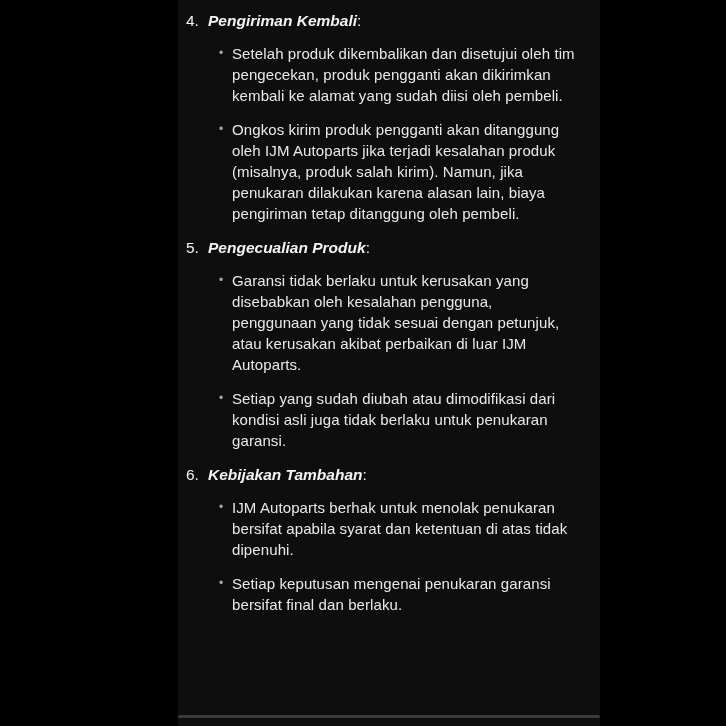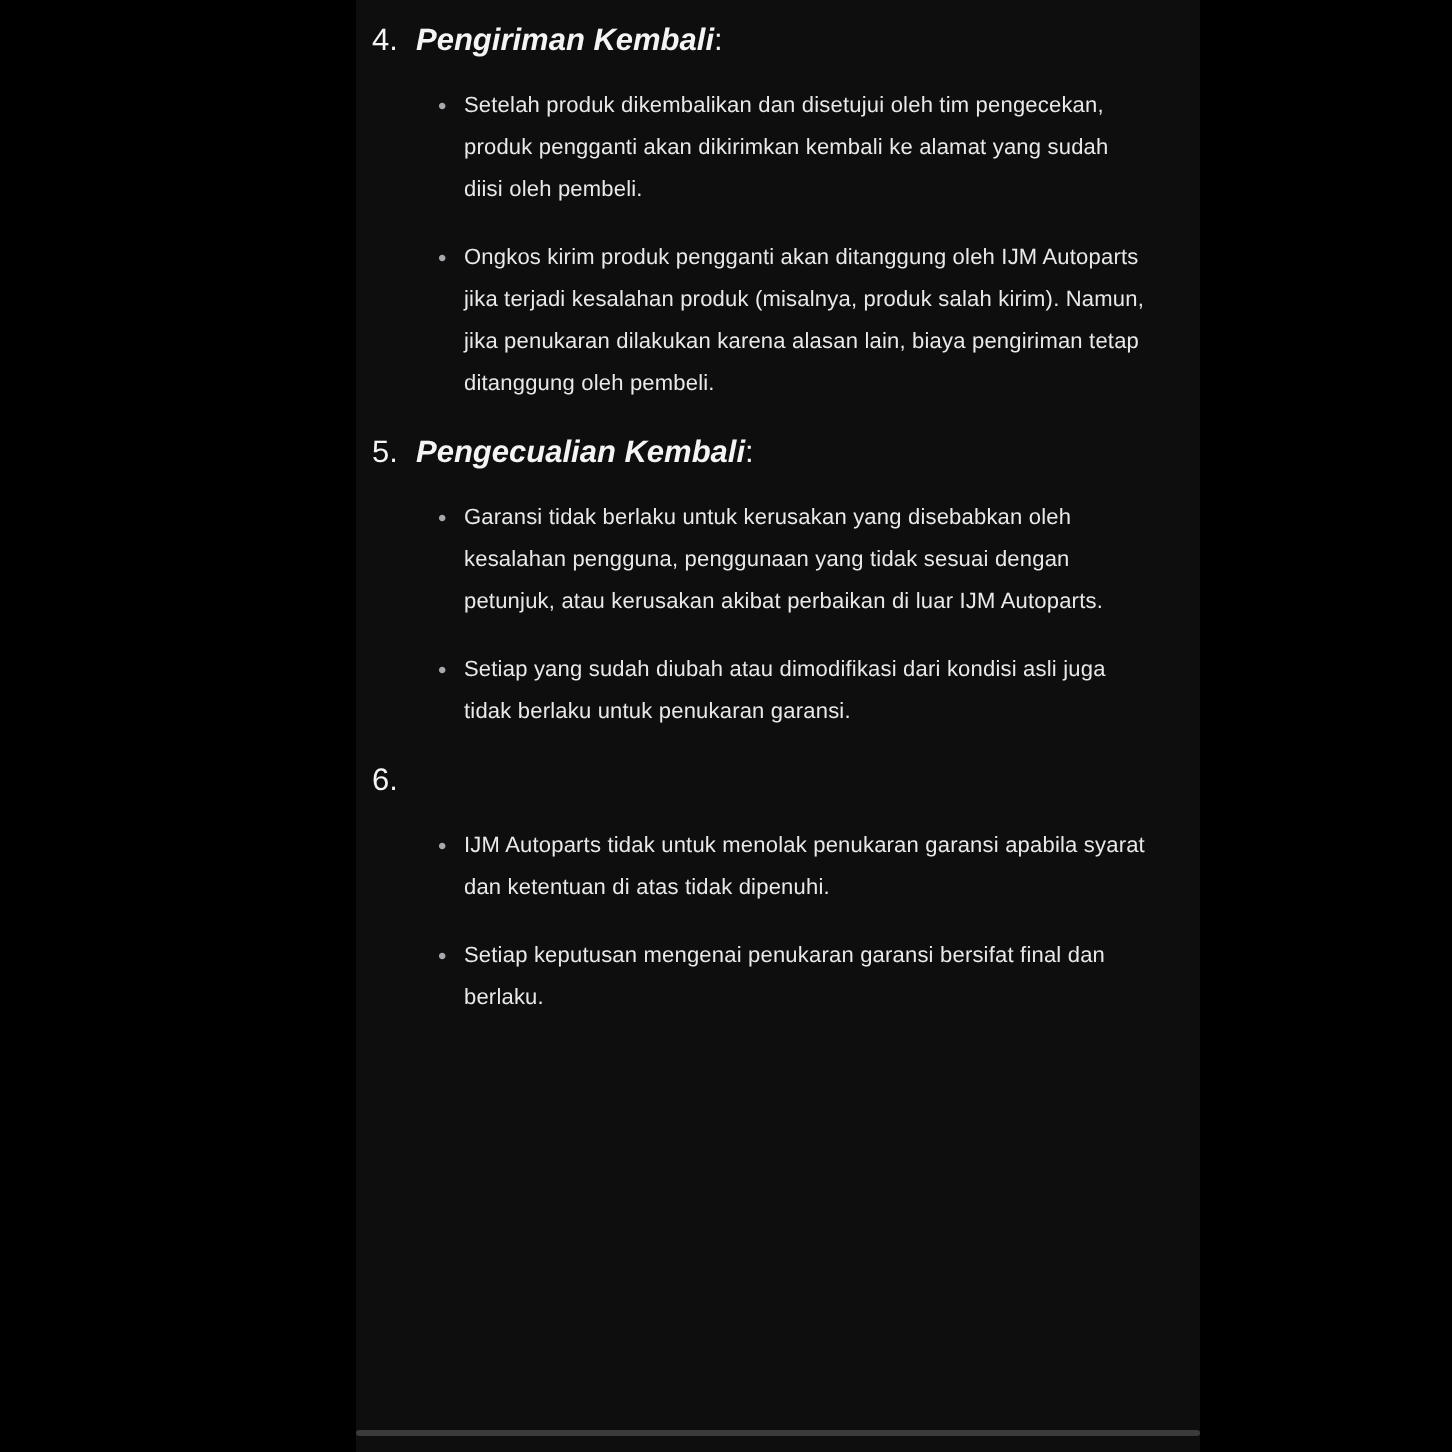"Setelah produk dikembalikan dan" .bullet-text { font-size: 11px -> 15px }
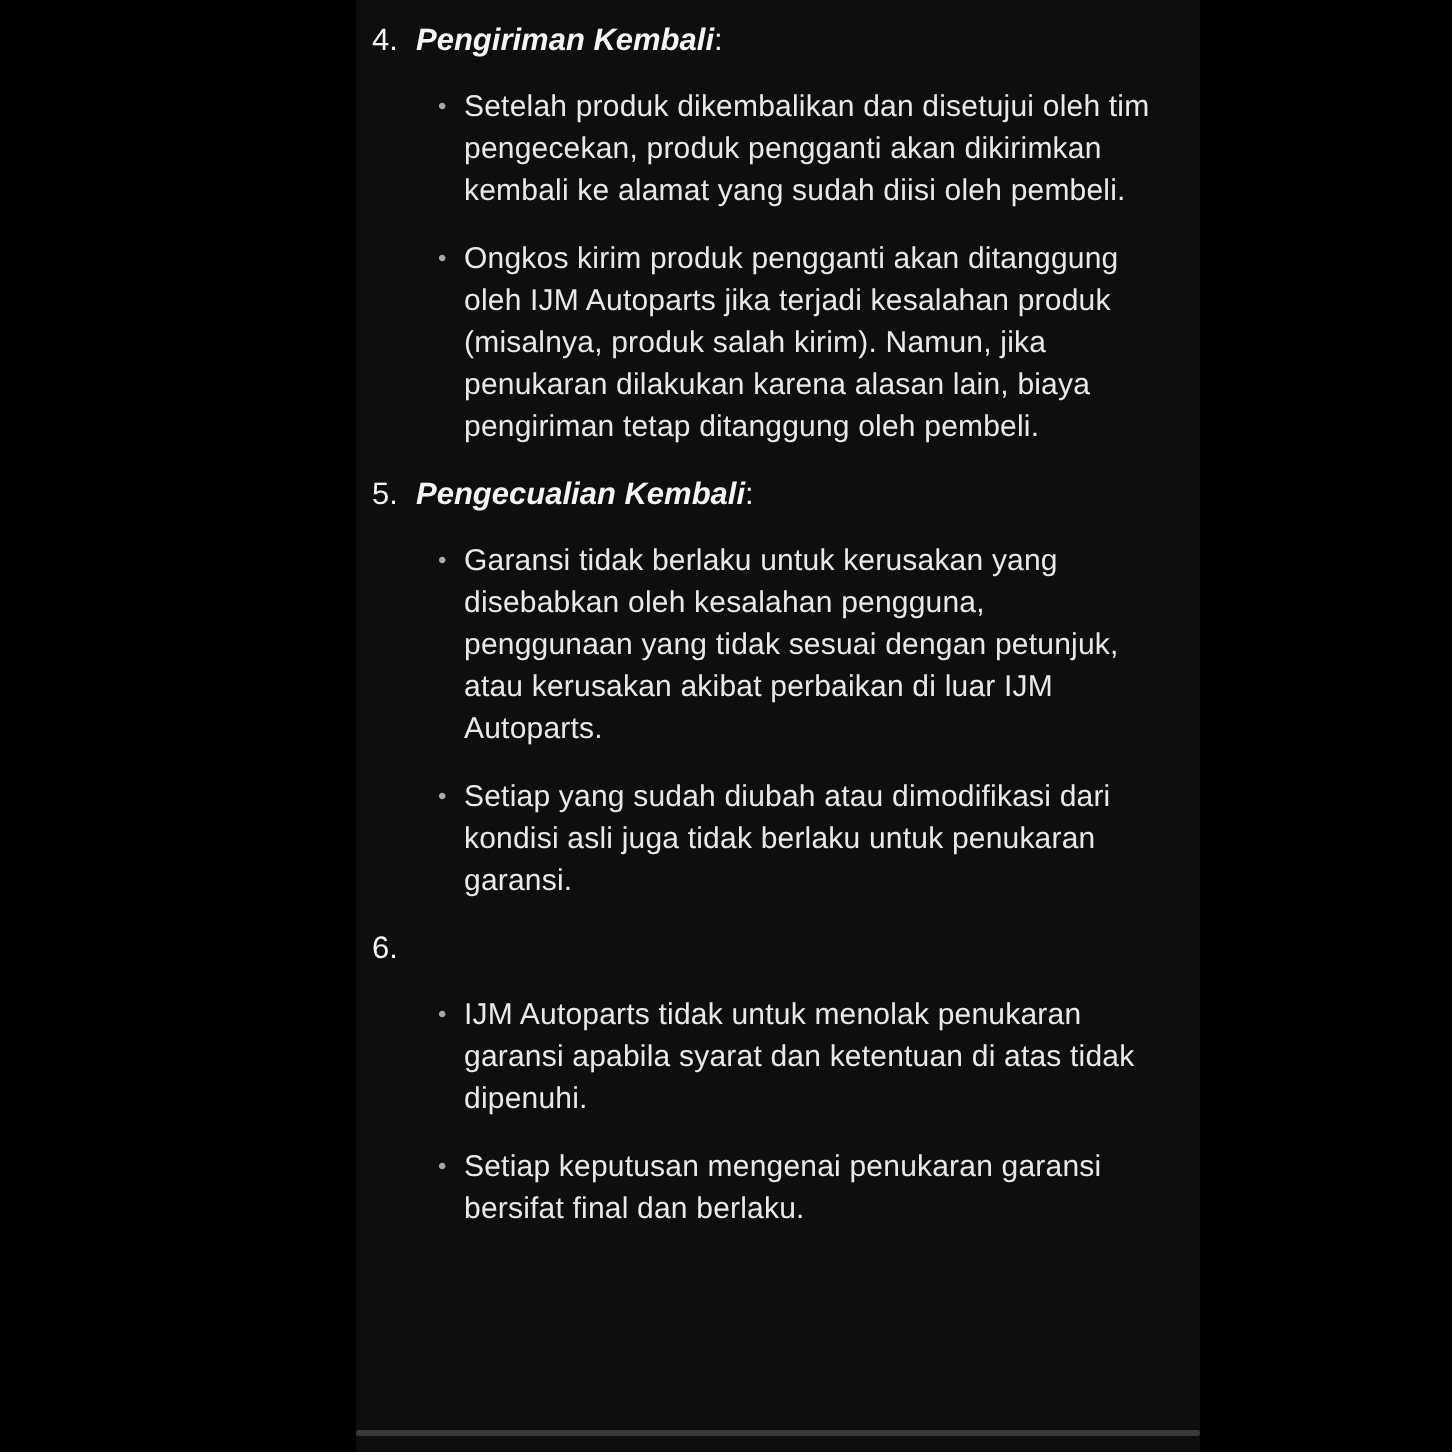"Pengecualian Kembali" b { text: Kembali -> Produk }
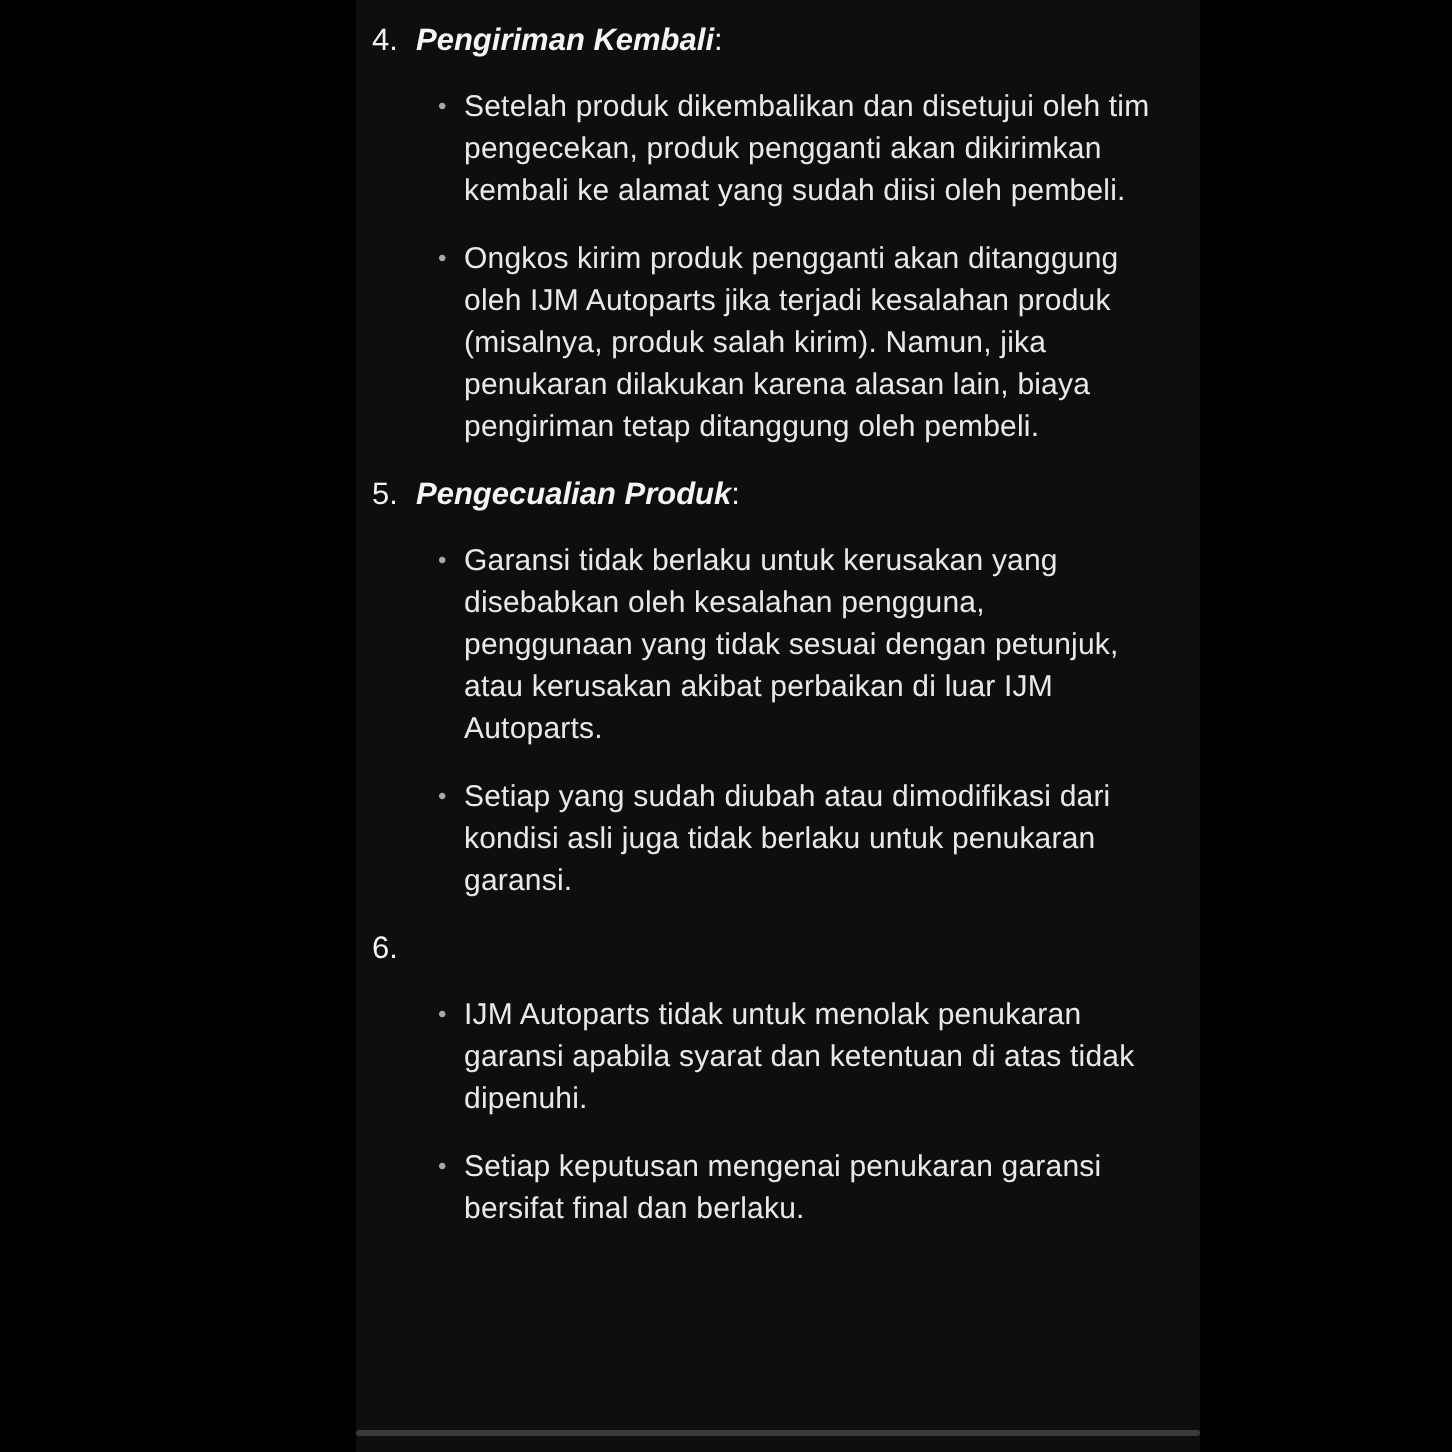"Kebijakan Tambahan:" span.section-title { html: none -> <span><b>Kebijakan Tambahan</b><span>:</span></span> }
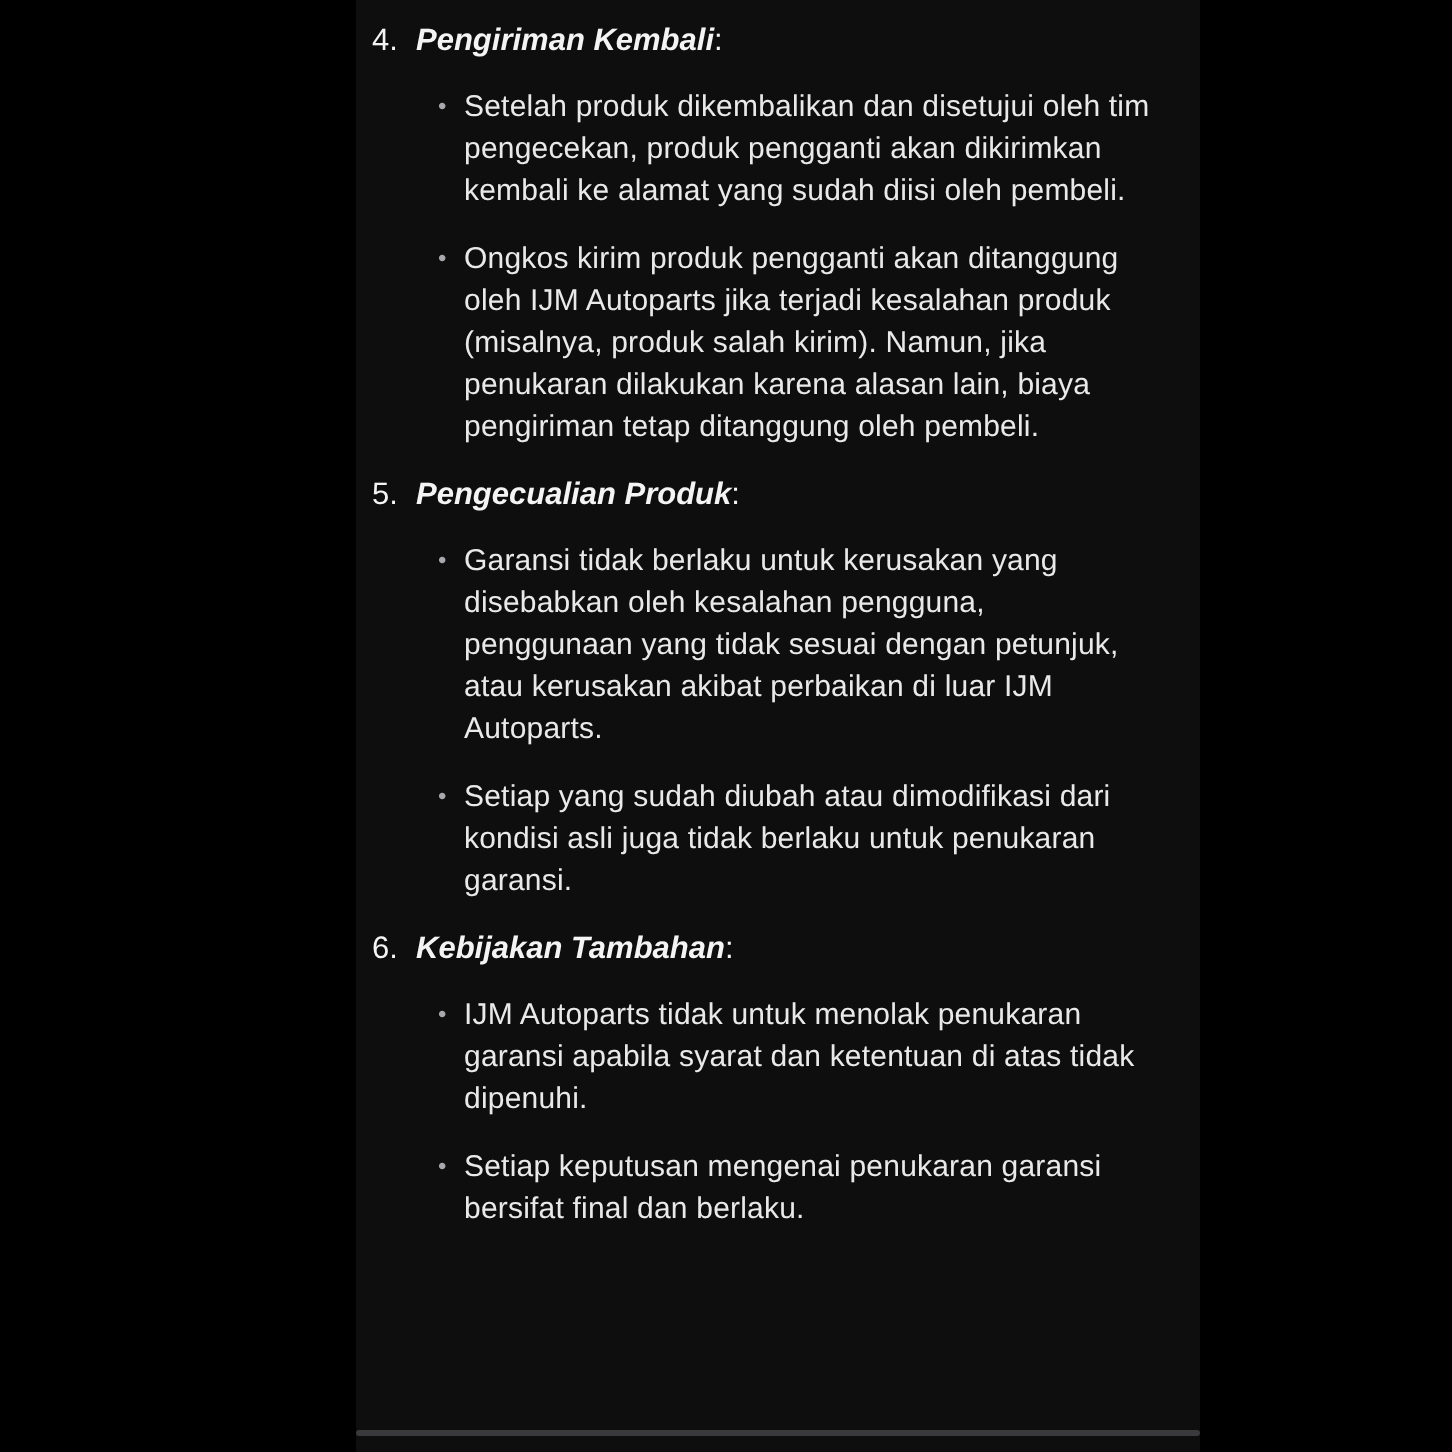"IJM Autoparts tidak untuk menolak" span.bullet-text { text: tidak untuk menolak penukaran garansi -> berhak untuk menolak penukaran bersifat }
